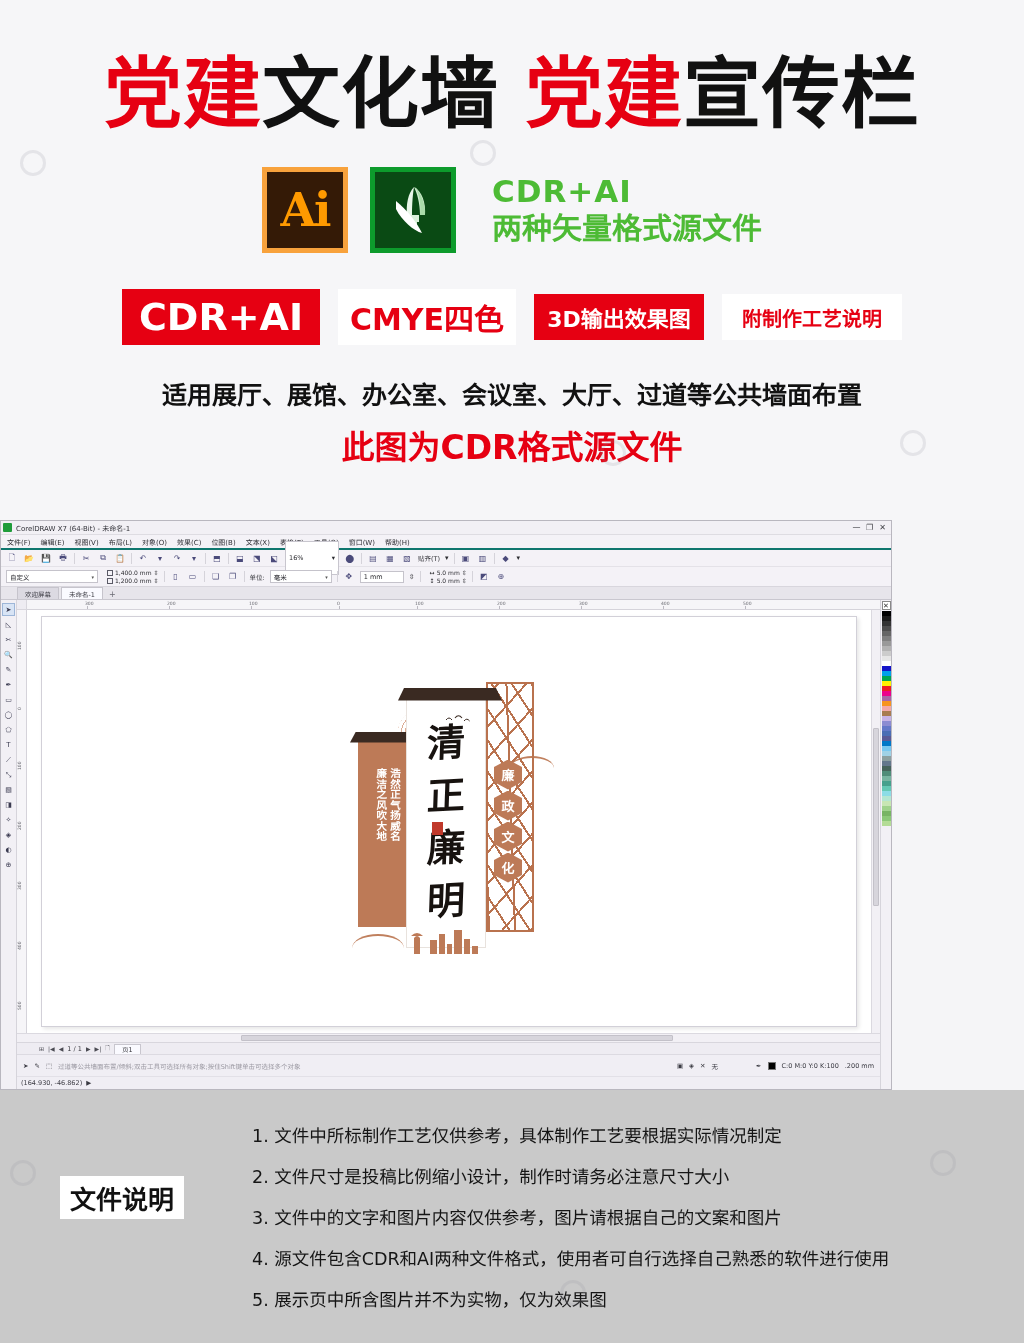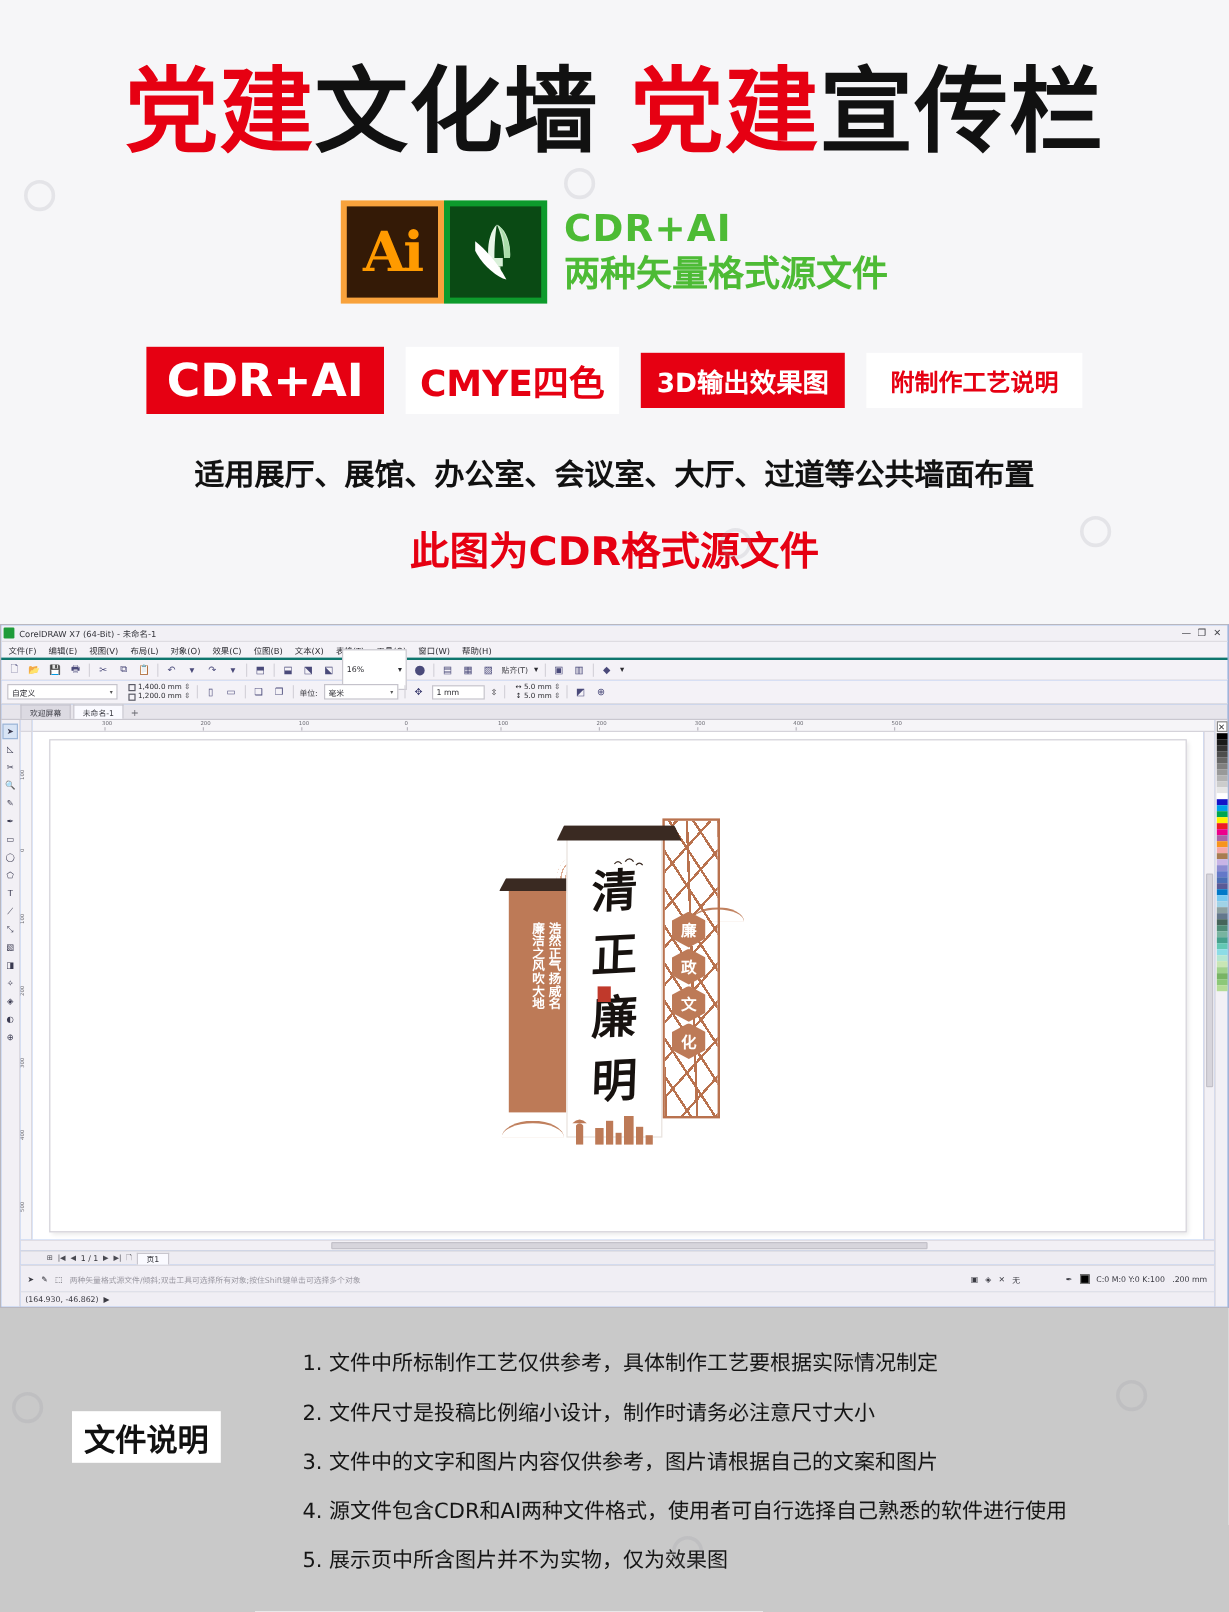"Ai" .logos-row { gap: none -> 22px }
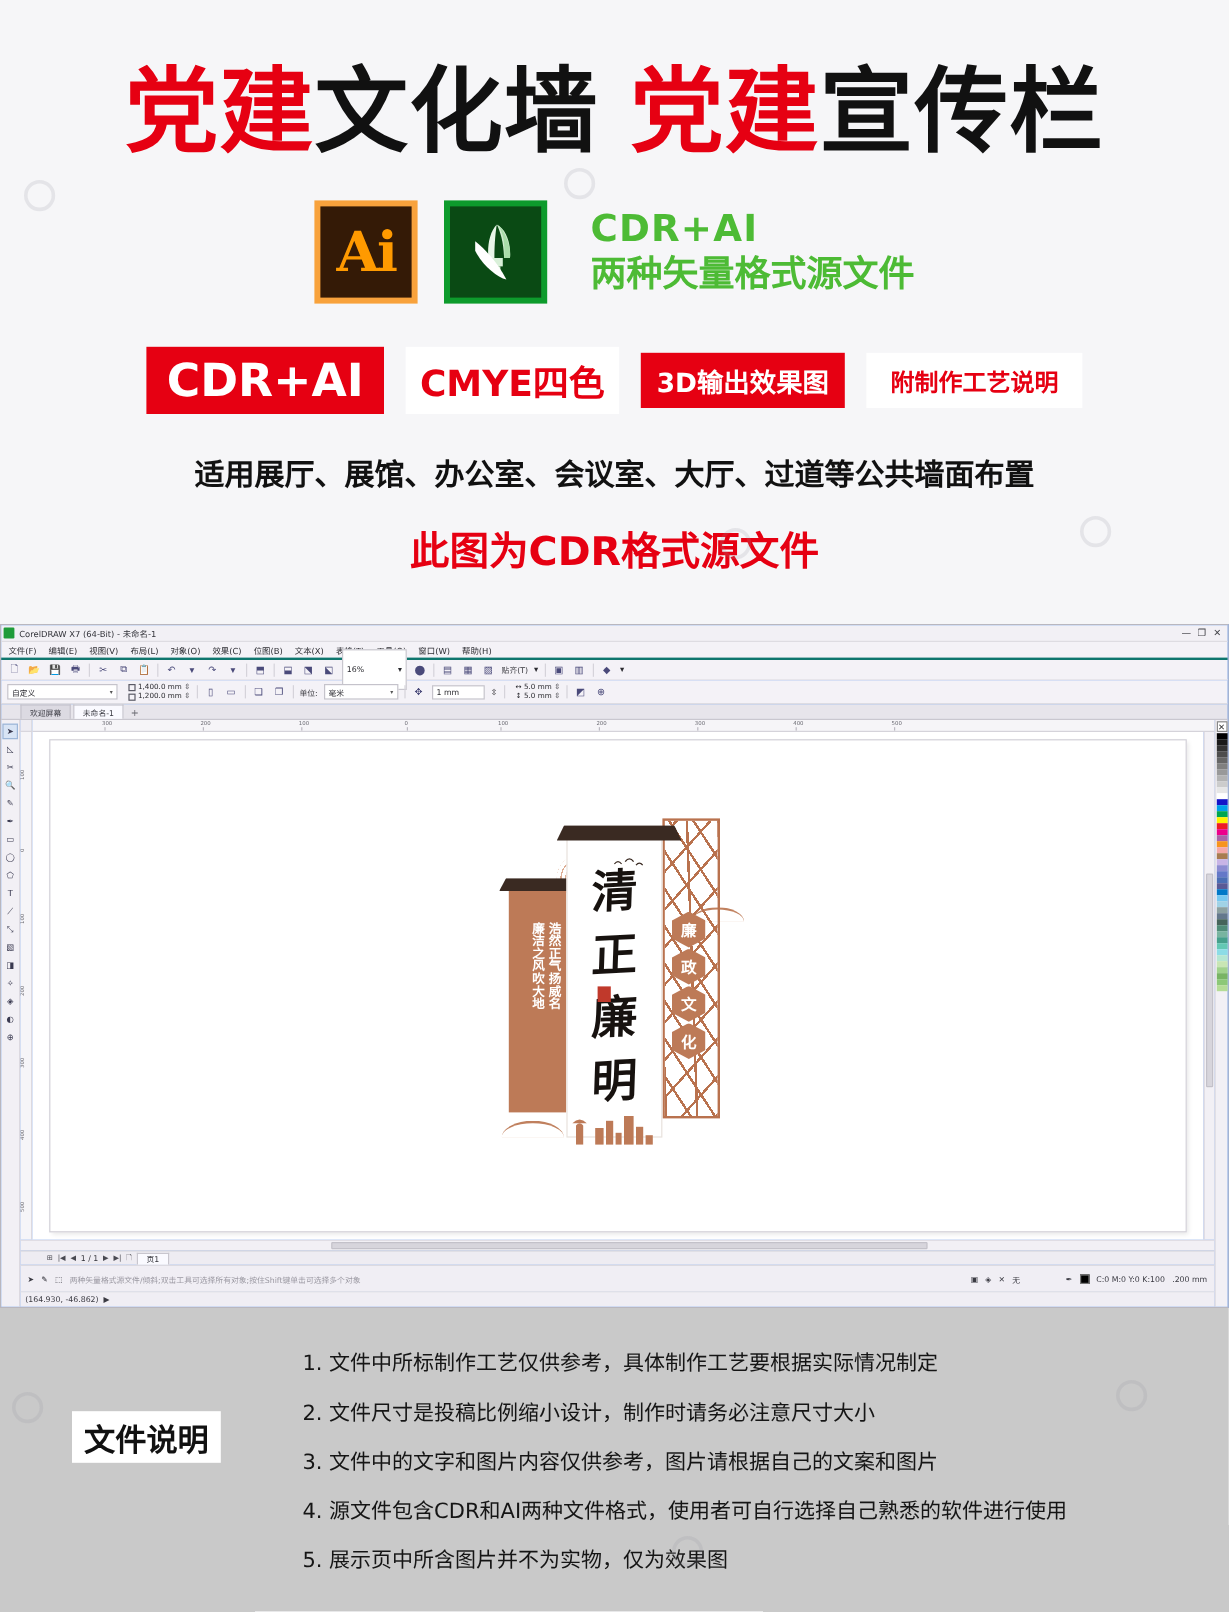"此图为CDR格式源文件" .cdr-note { margin-top: 22px -> 10px }
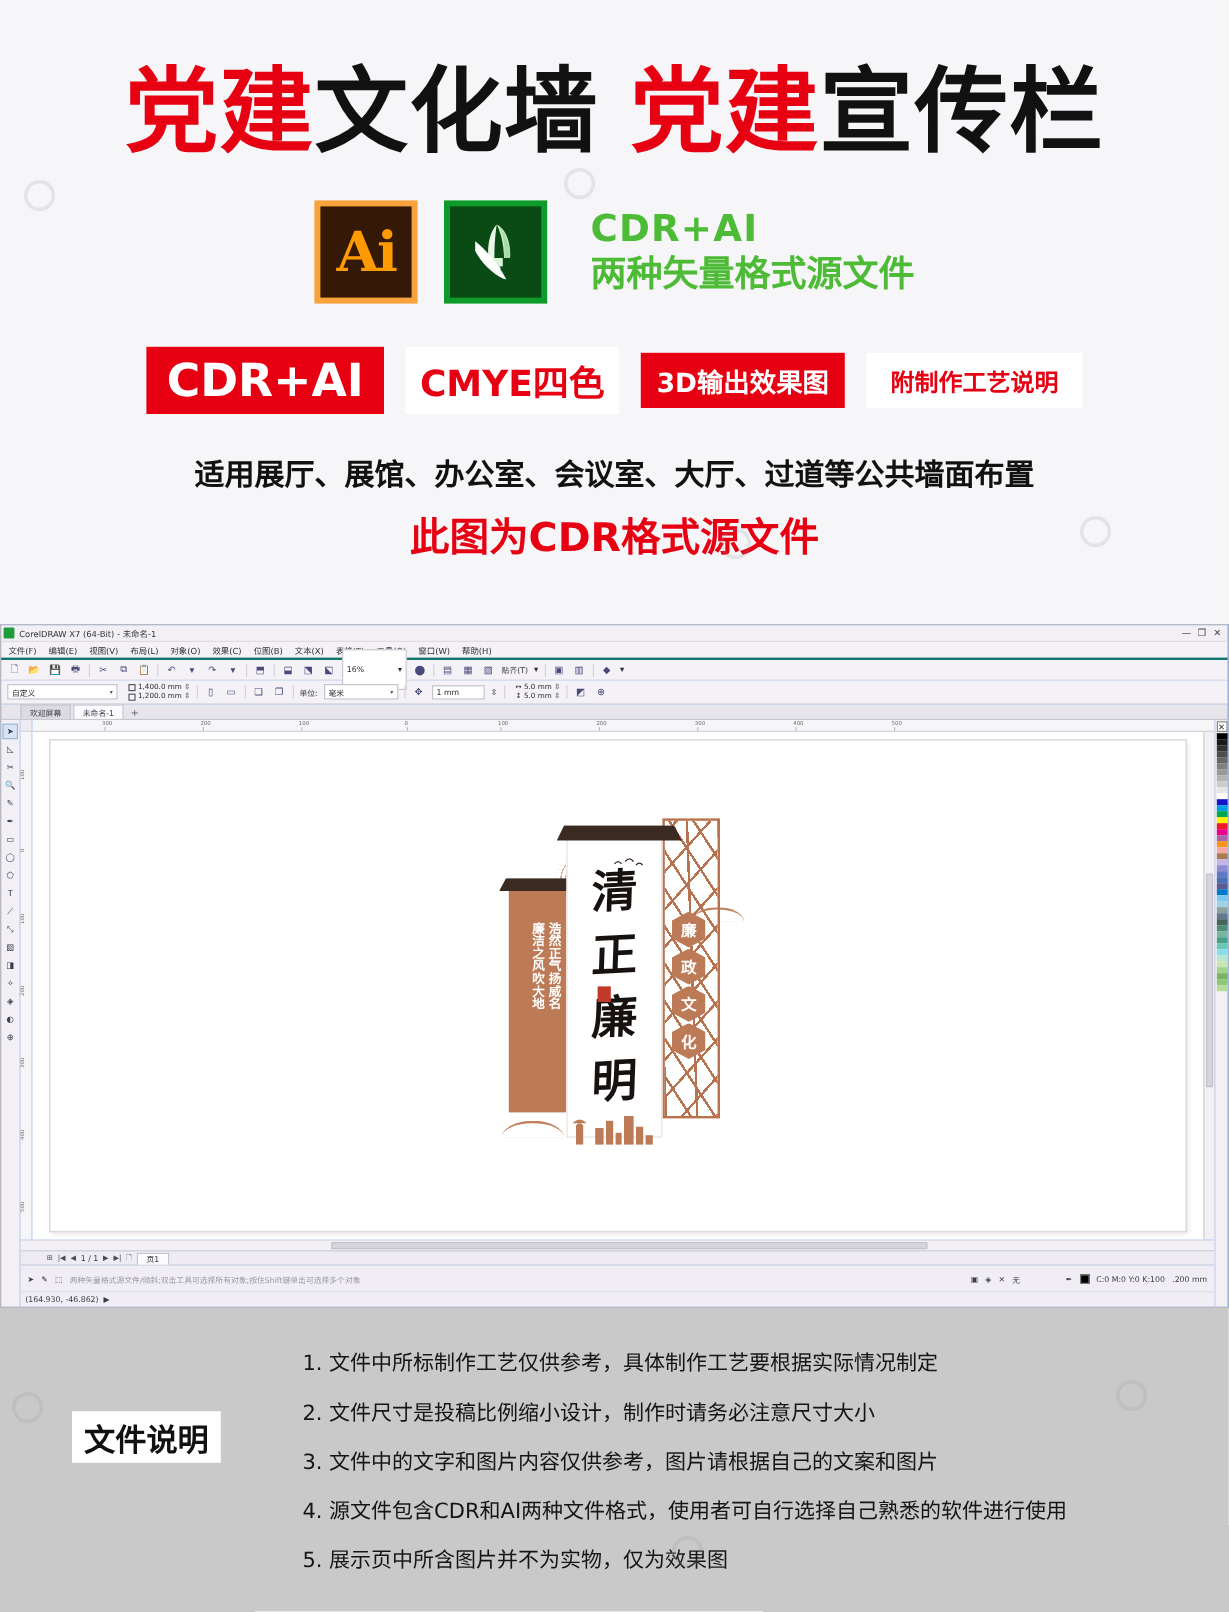"CorelDRAW X7 (64-Bit) - 未命名-1" .cdrwin { background: #3b82f6 -> #14532d; width: 1024px -> 892px }
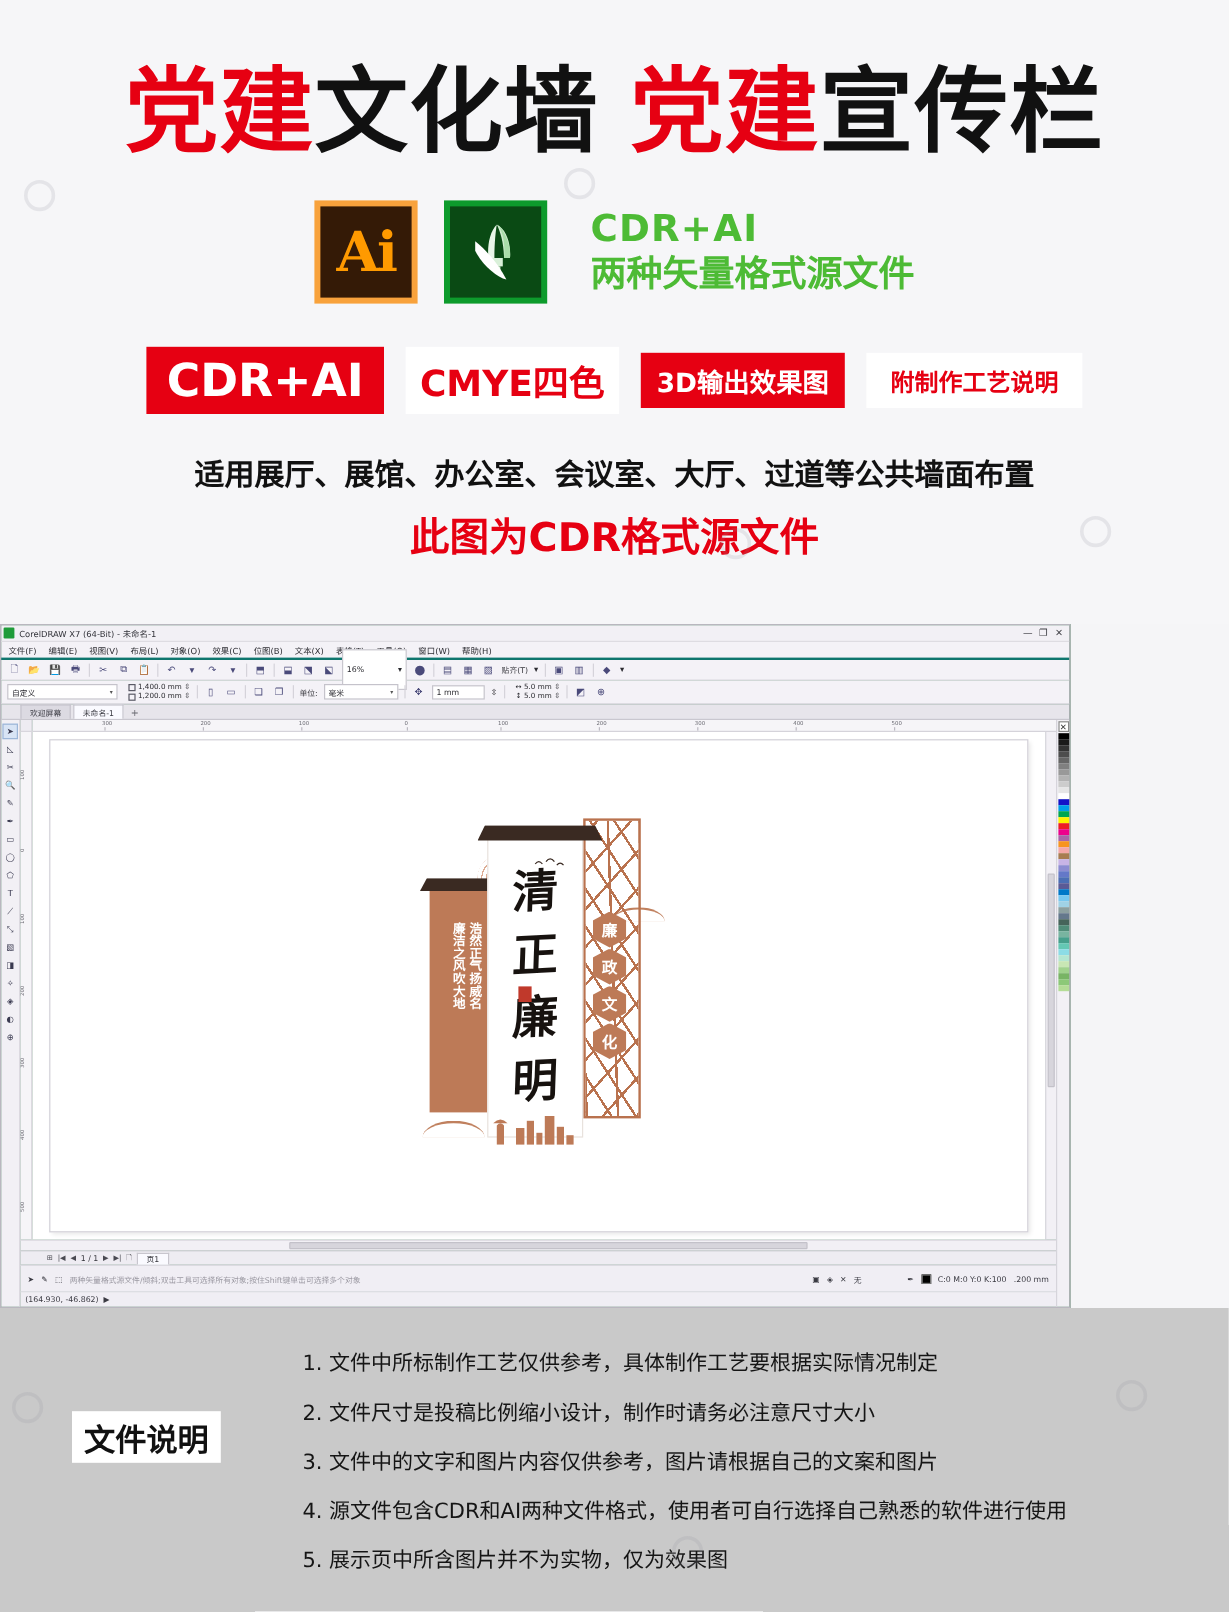"两种矢量格式源文件/倾斜;双击工具可选择所有对象;按住Shift键单击可选择多个" span.hint { text: 两种矢量格式源文件/ -> 过道等公共墙面布置/ }
